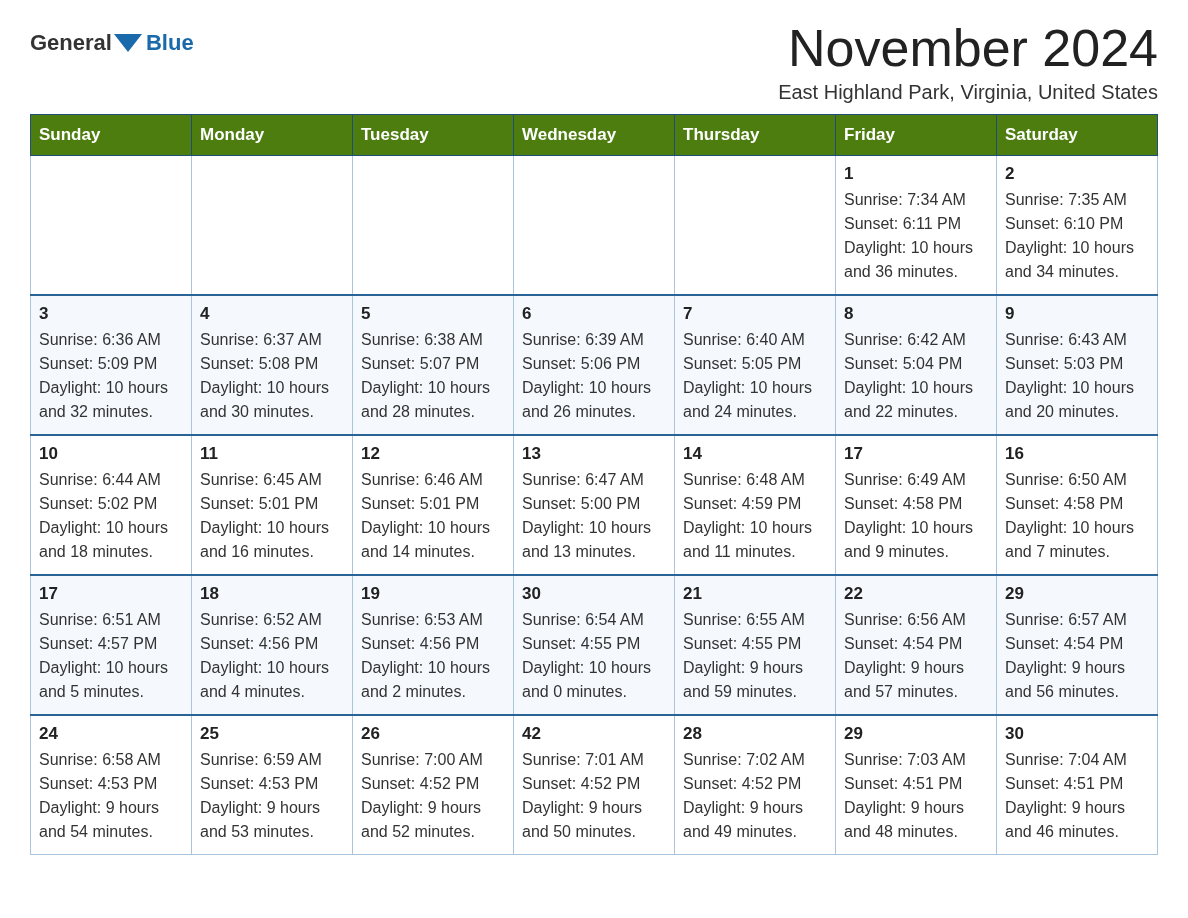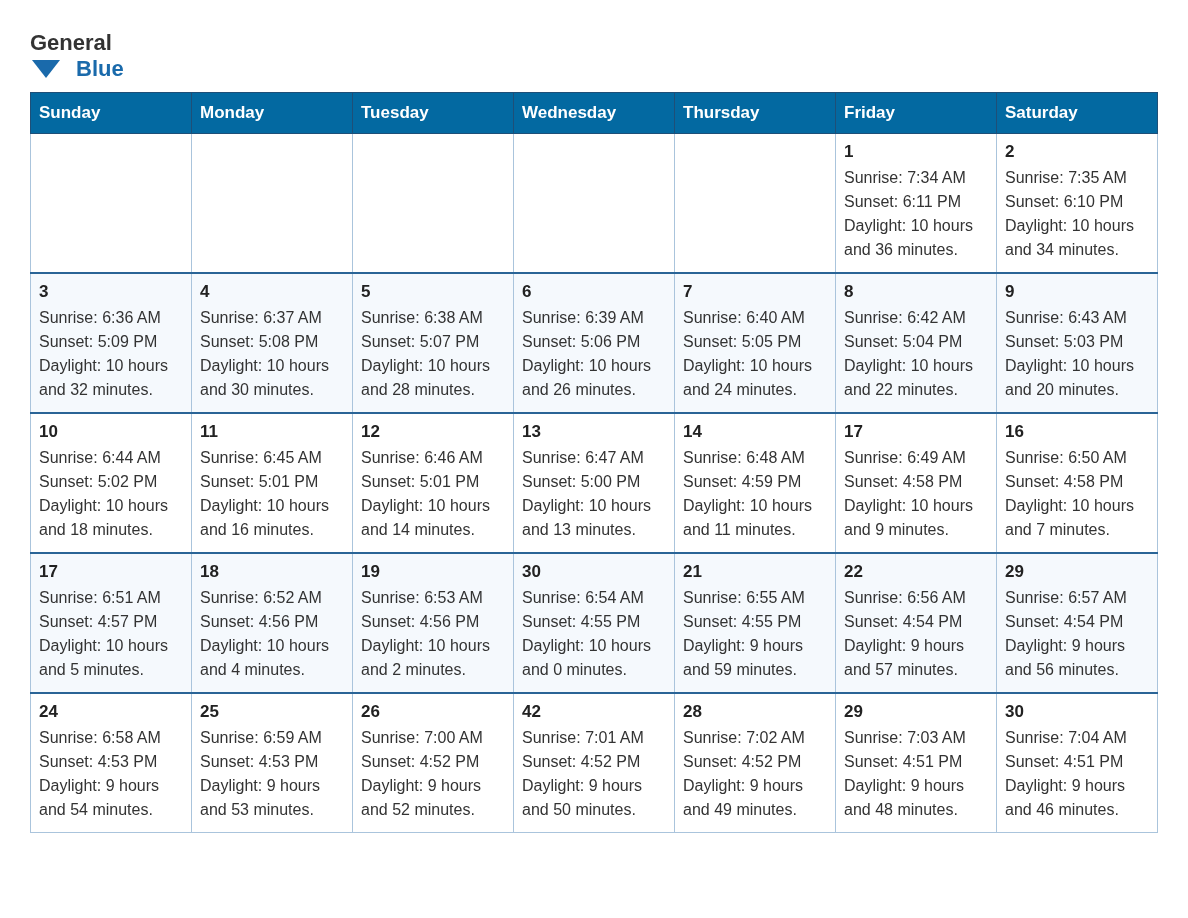"General" .logo { flex-direction: column -> none }
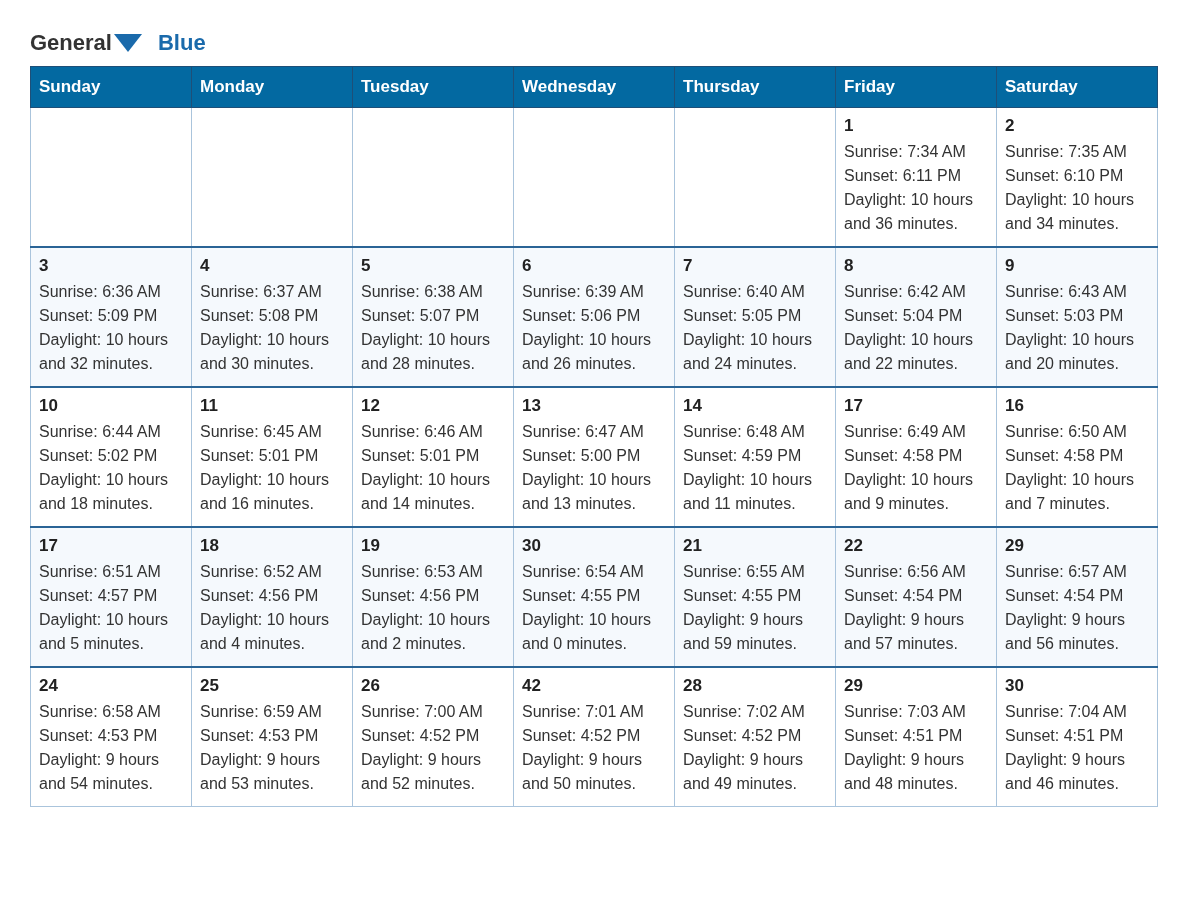"Blue" .logo-blue-row { gap: 16px -> 4px }
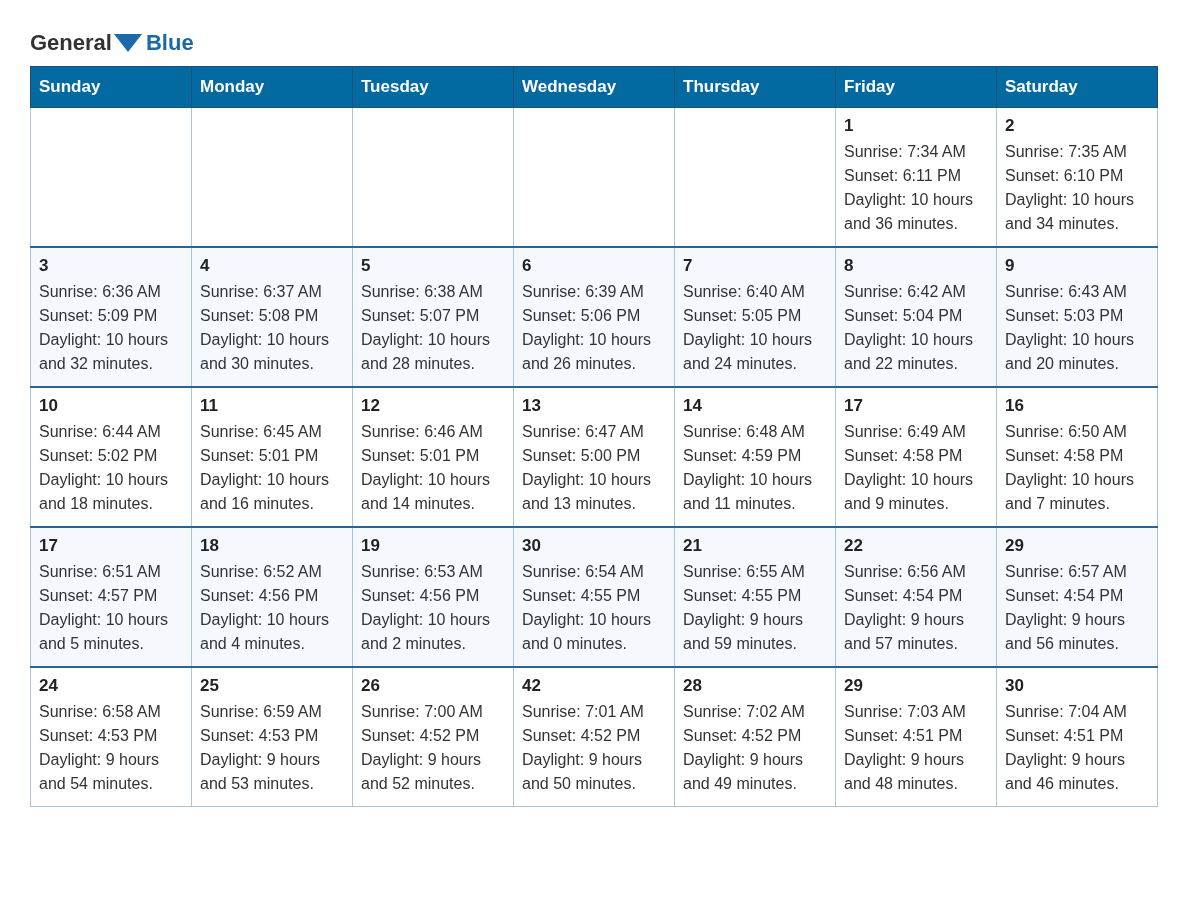"November 2024" div.title-block { html: none -> <div> <div>November 2024</div> <div>East Highland Park, Virginia, United States</div> </div> }
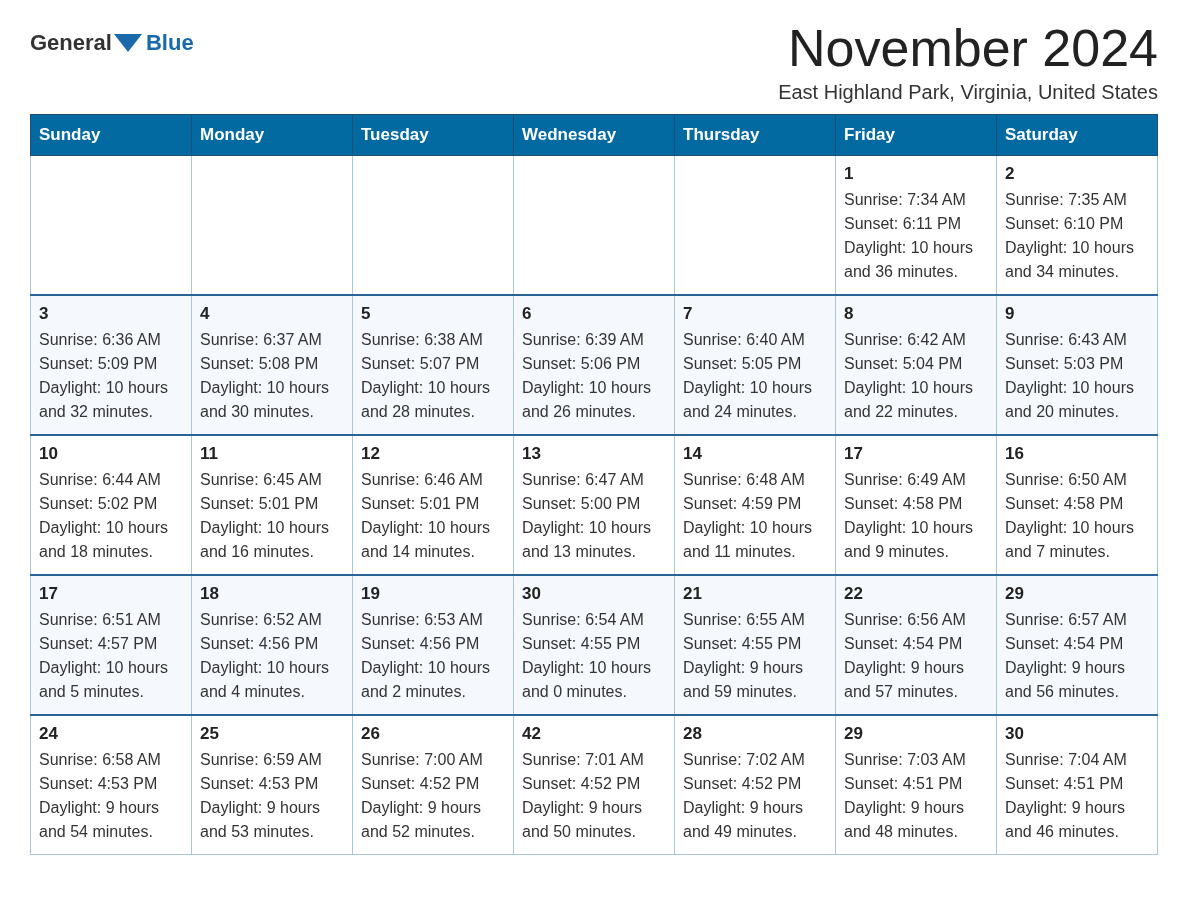"Sunday" .calendar-table th { background-color: #0369a1 -> #4d7c0f }
